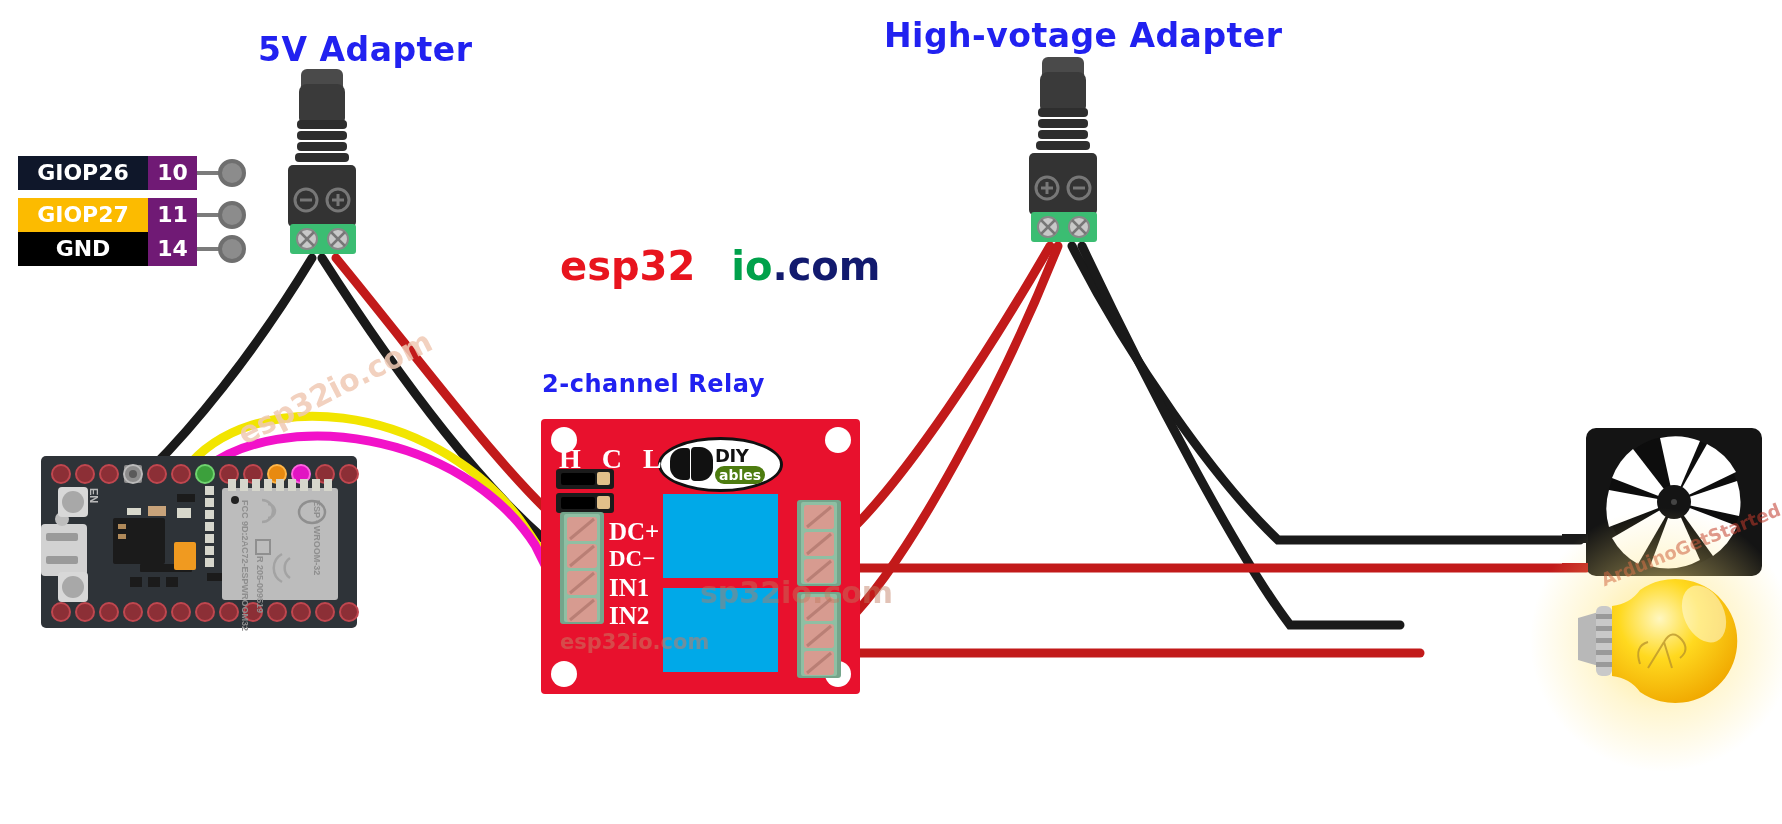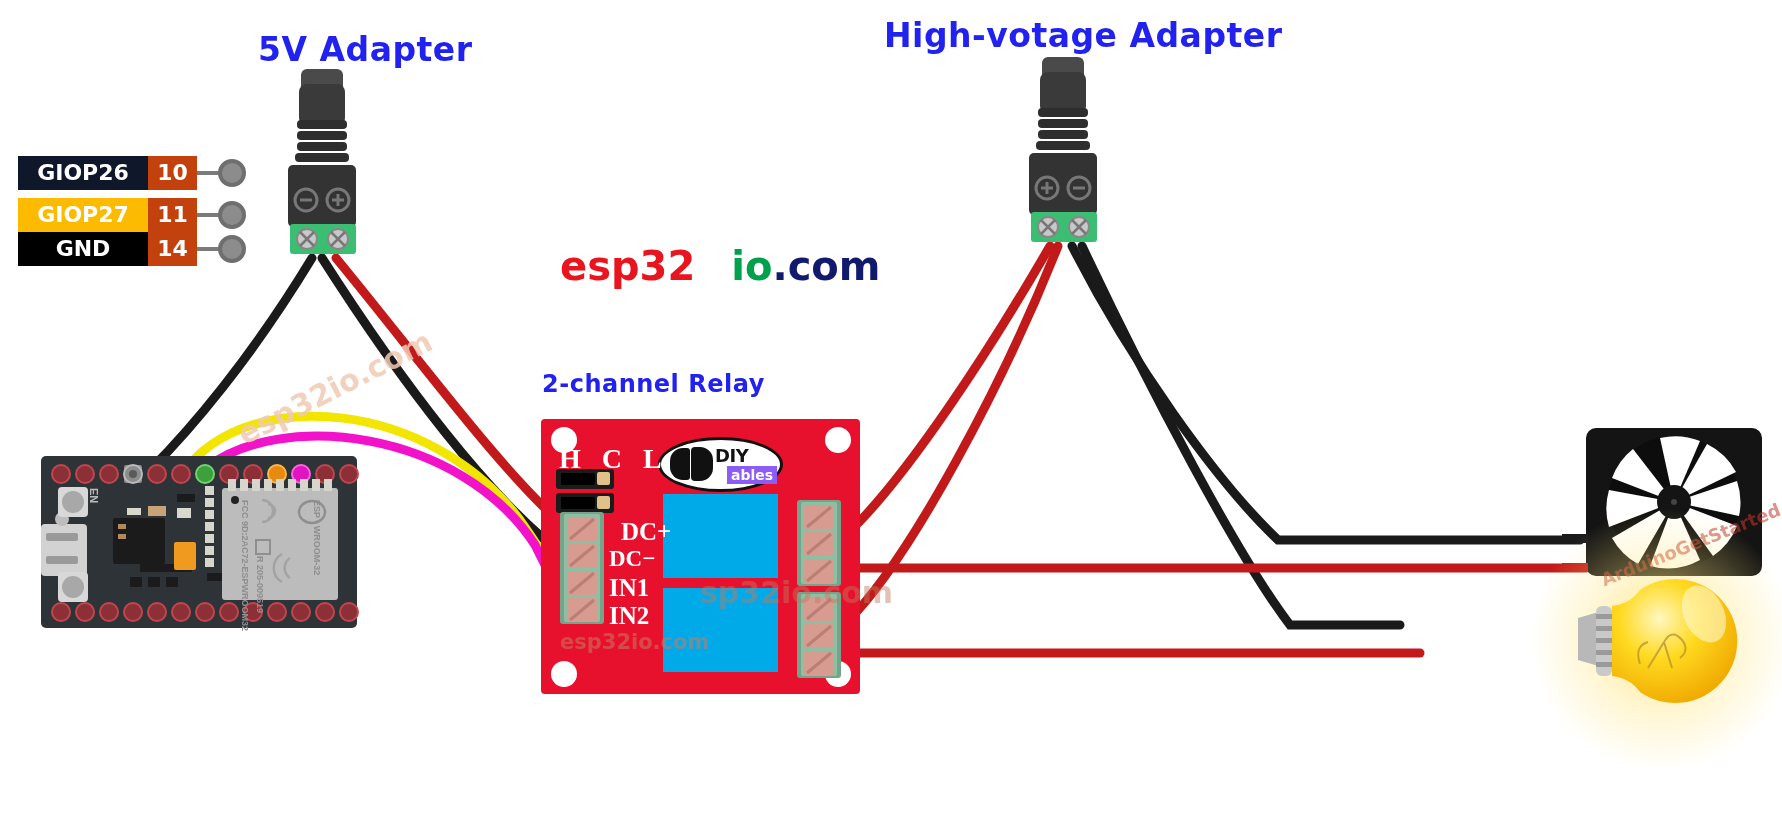"10" .pinrow .num { background: #c2410c -> #701a75 }
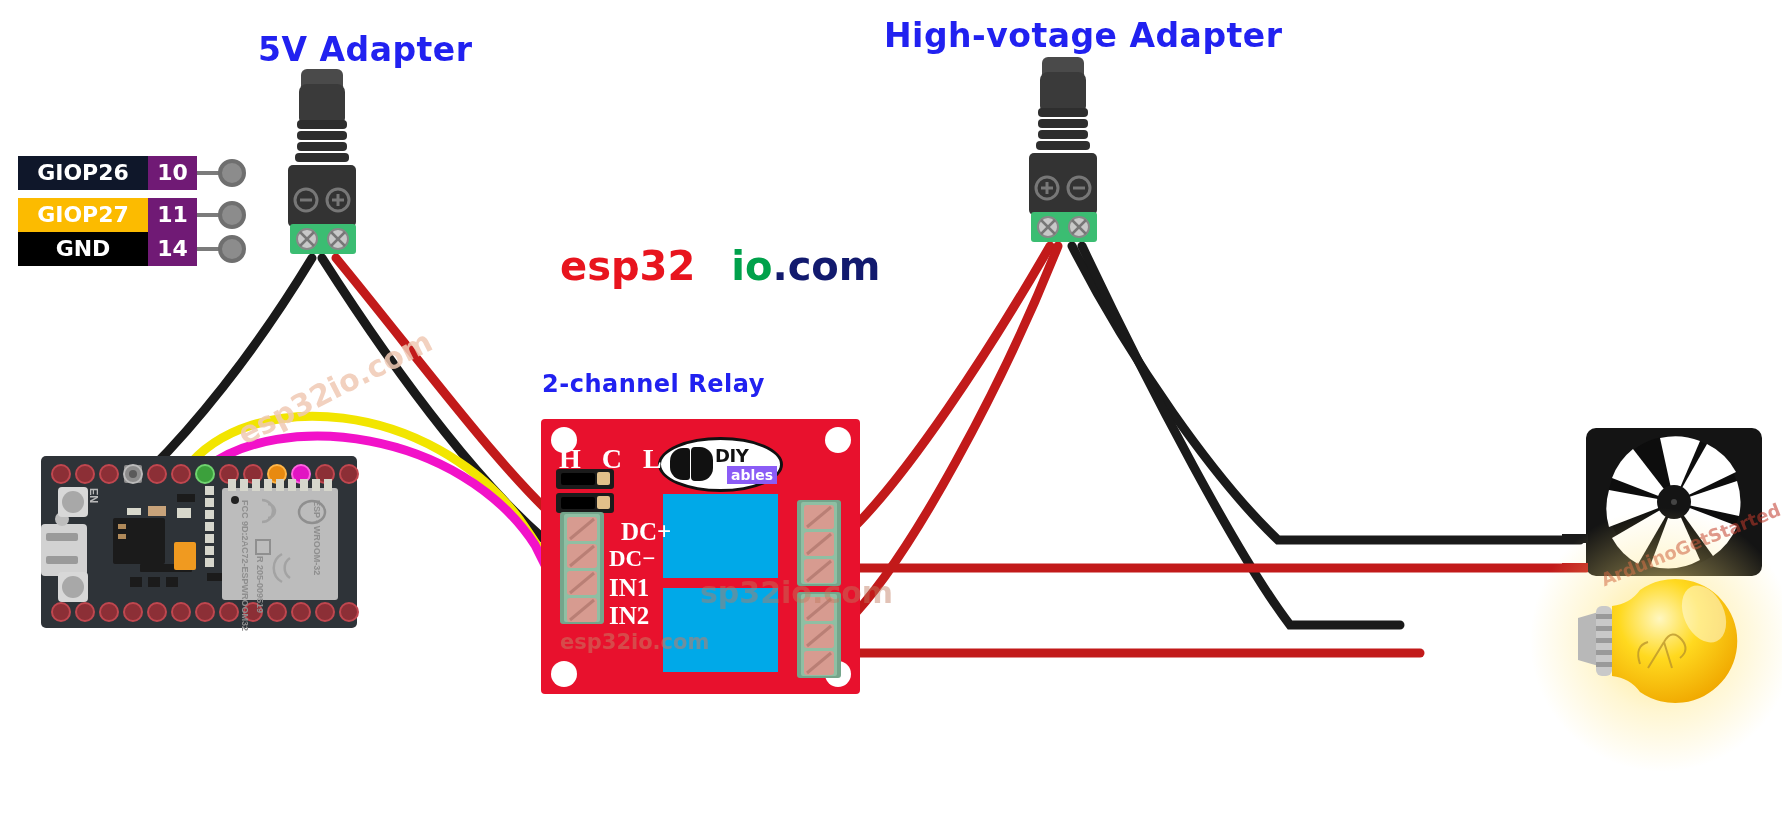"ables" #diy-logo .ables { background: #8b5cf6 -> #4d7c0f; border-radius: none -> 9px; left: 69px -> 57px }
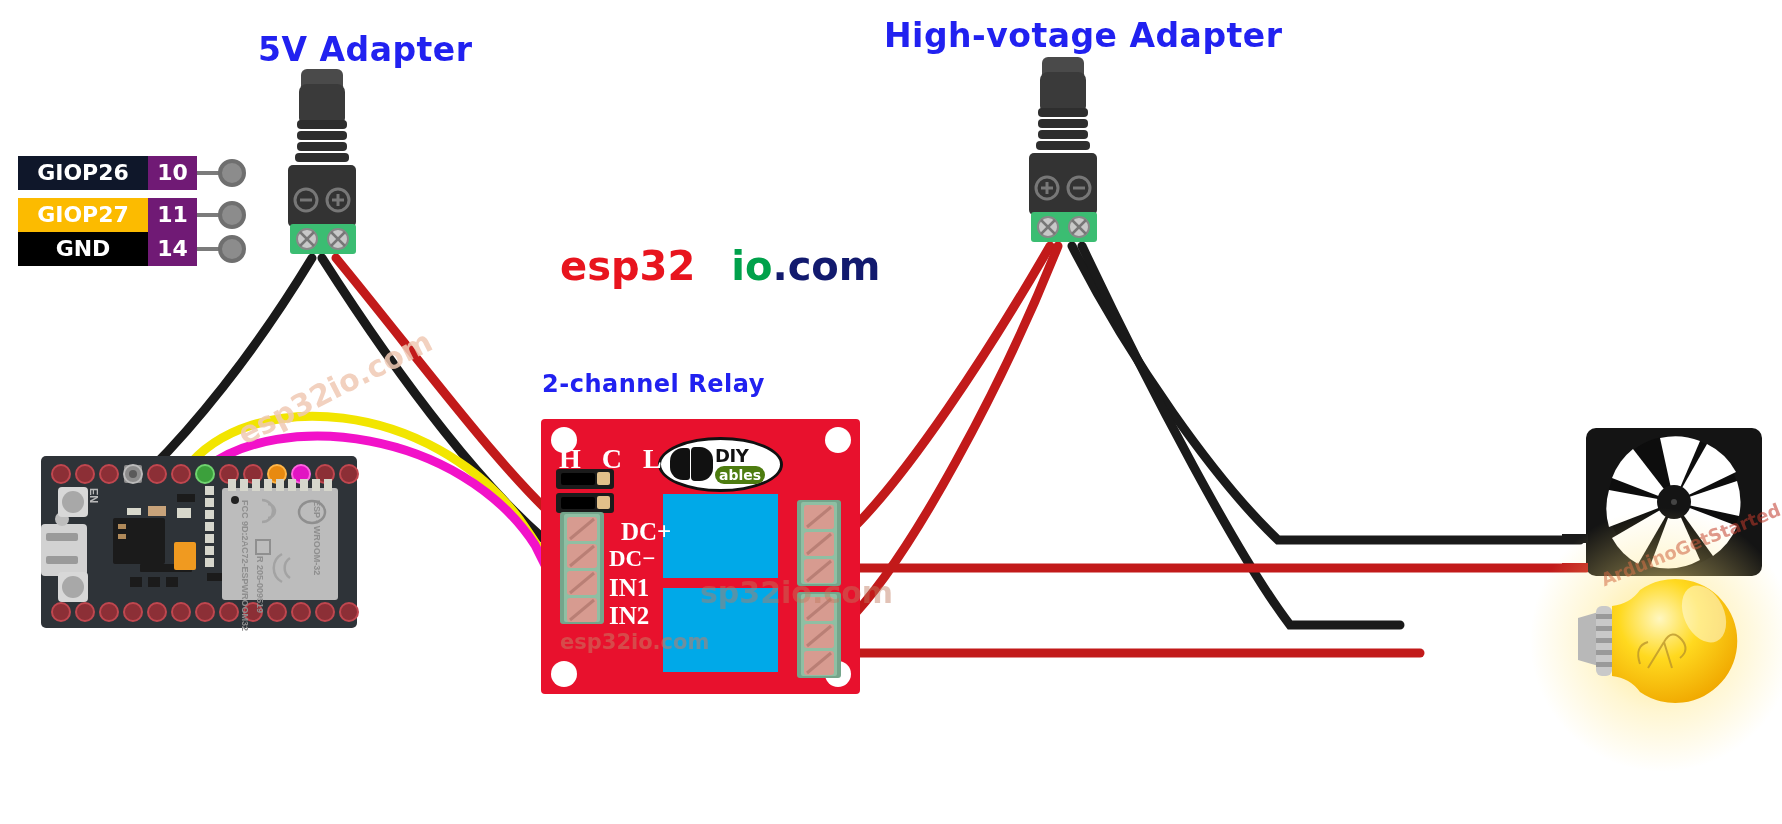"DC+" #silk-dcp { margin-left: 12px -> none }
